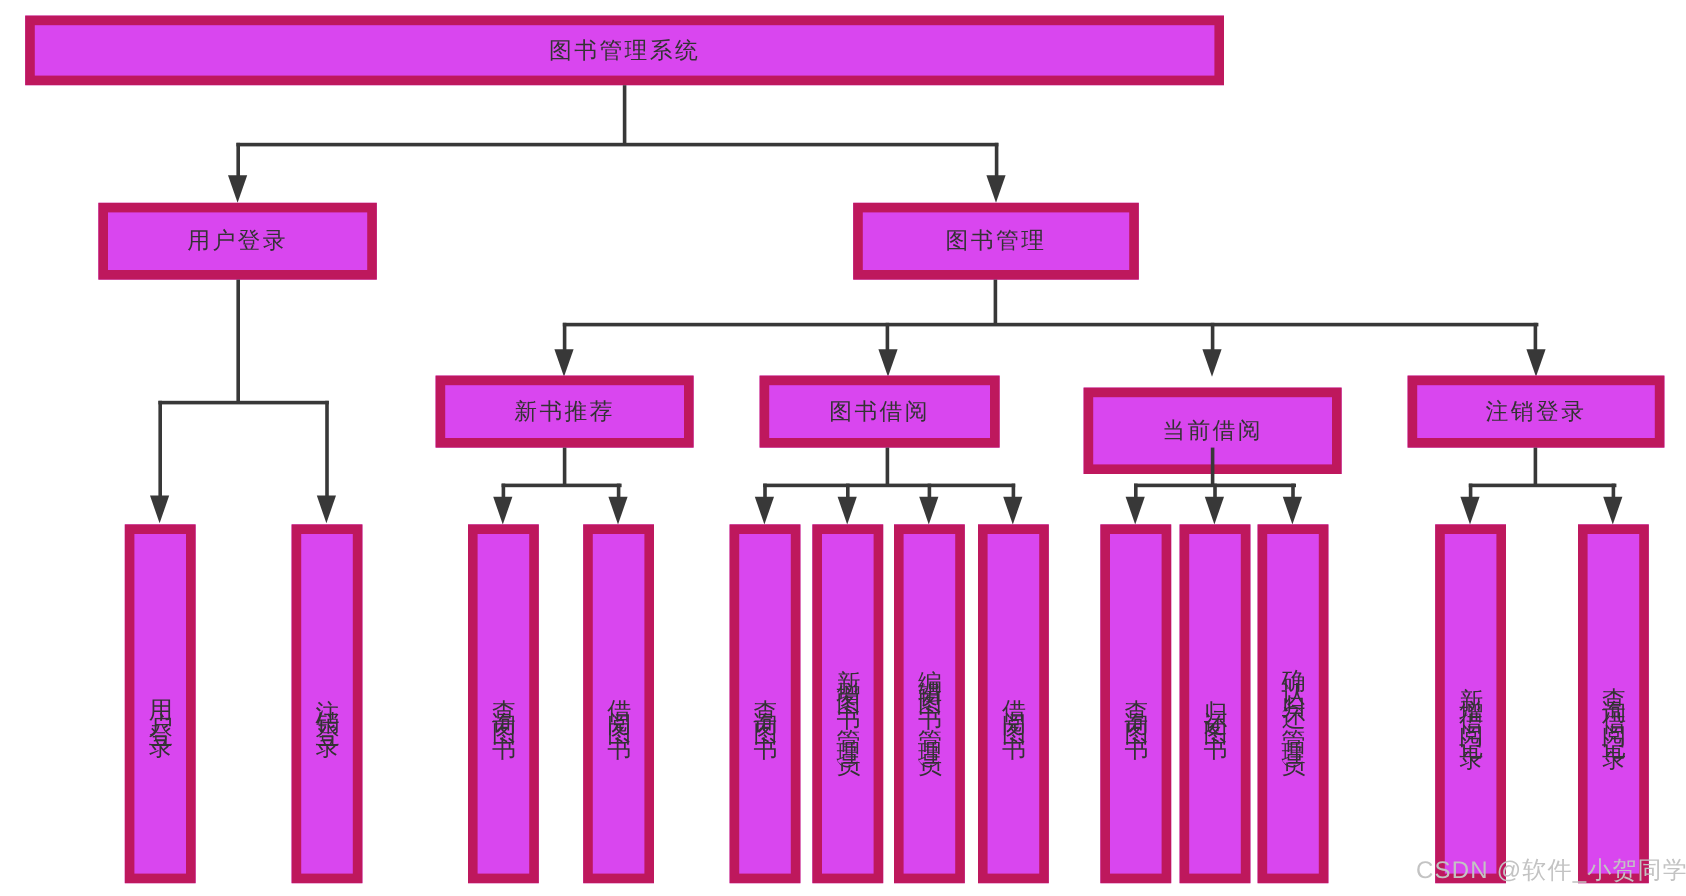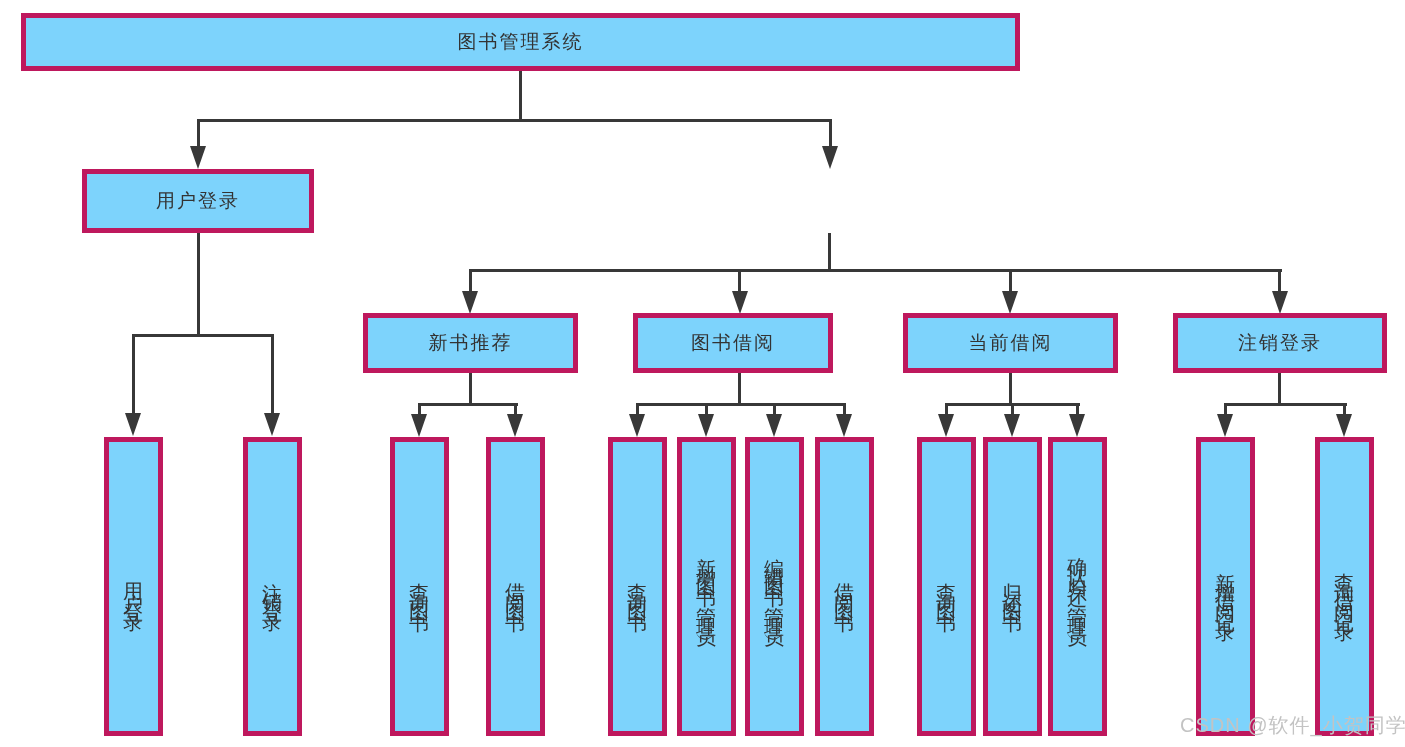"图书管理系统" .box { background: #7dd3fc -> #d946ef; border: 5px solid #be185d -> 8px solid #be185d }
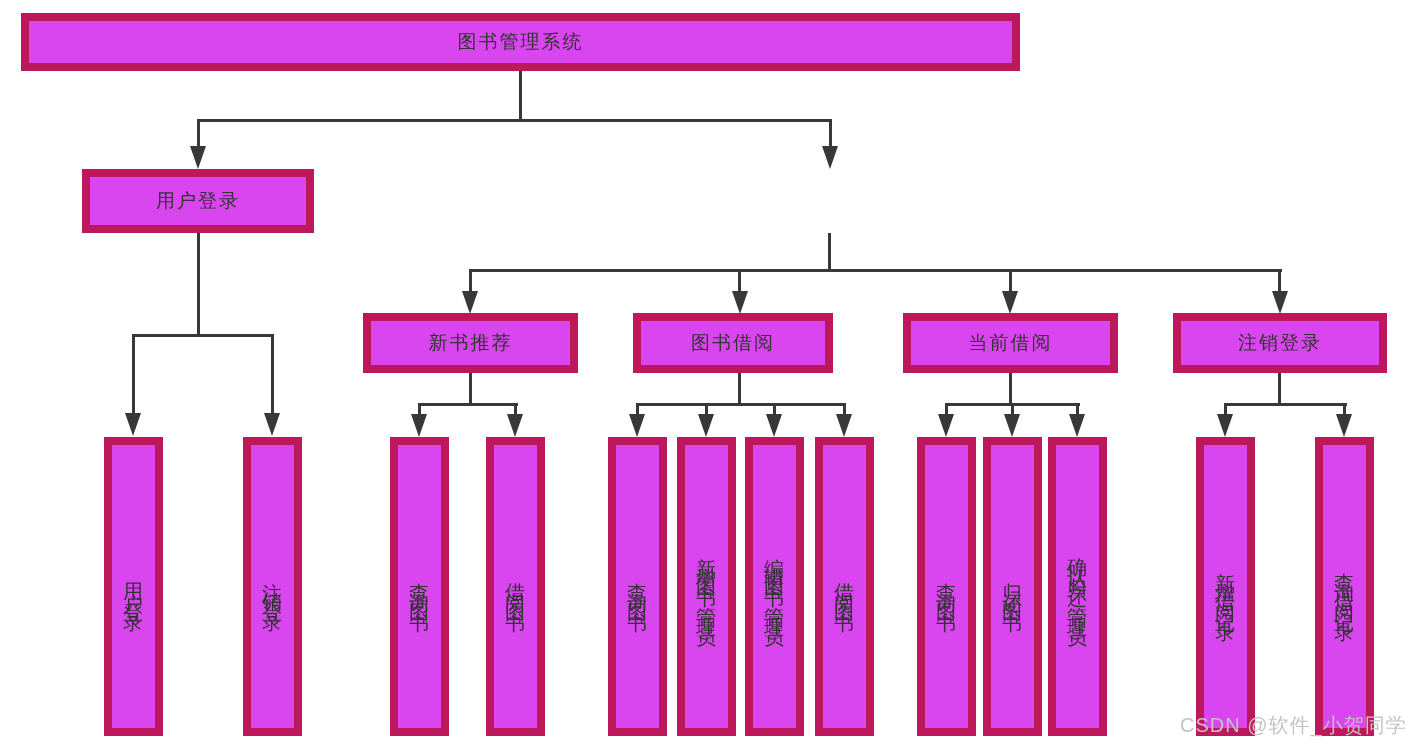"图书管理" div.box { html: none -> <div> <span>图书管理</span> </div> }
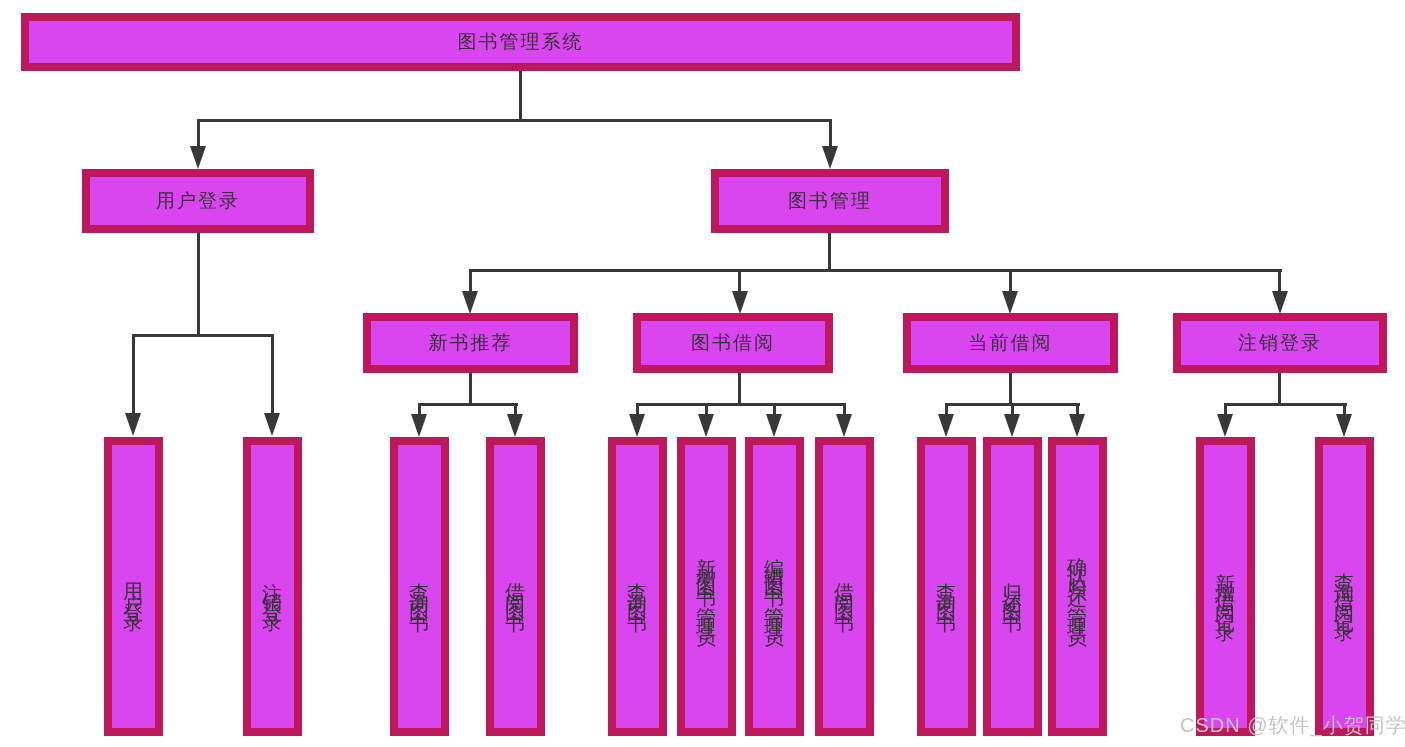"当前借阅" div.box { height: 60px -> 72px; top: 313px -> 323px }
